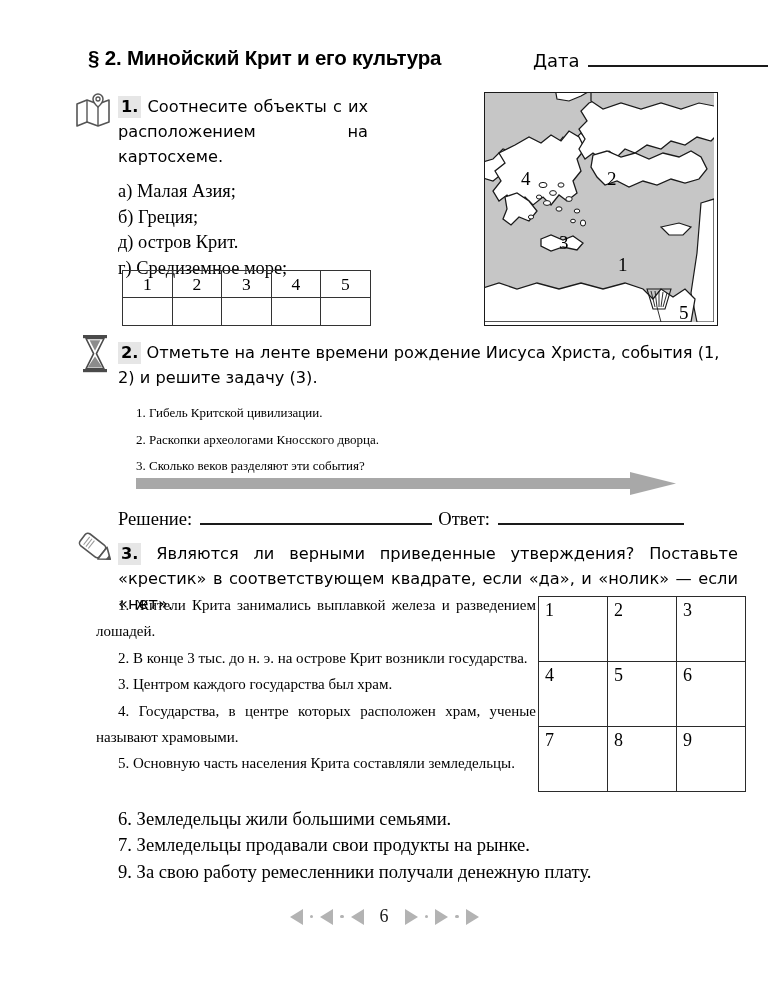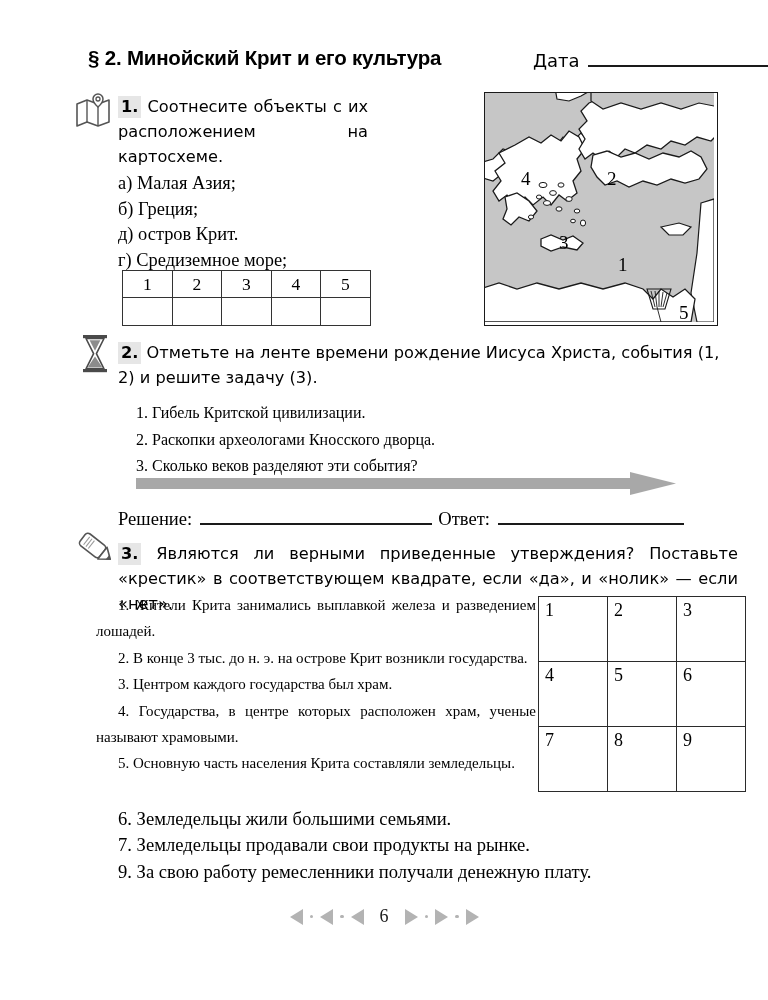"а) Малая Азия;" .task1-list { margin-top: 2px -> 10px }
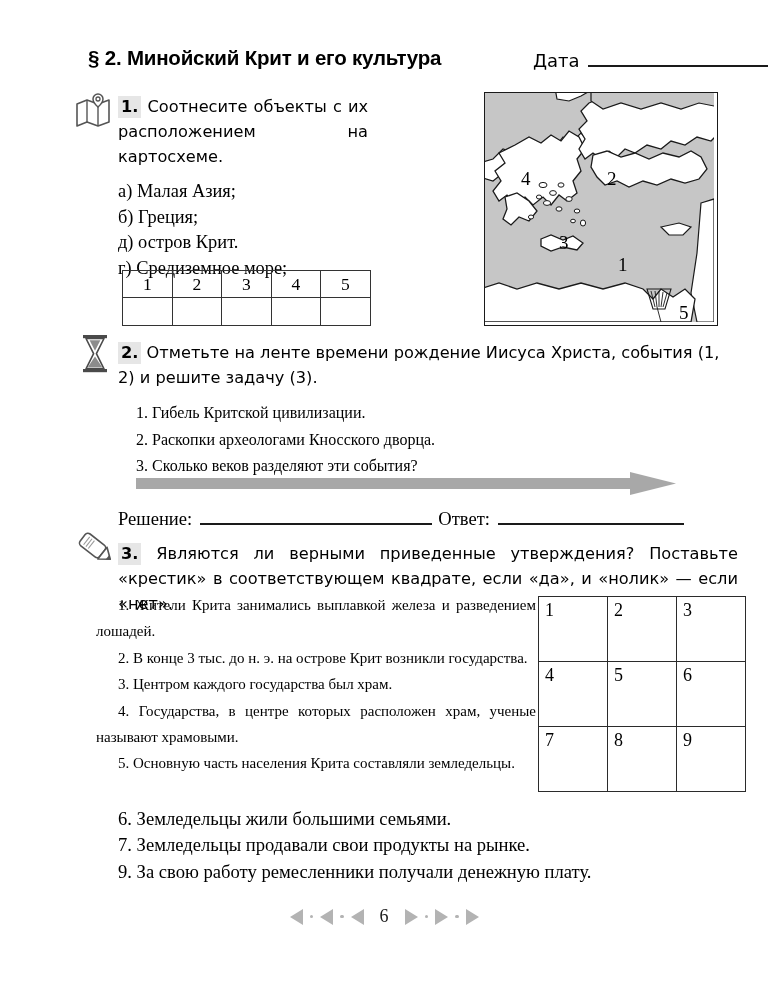"1. Гибель Критской цивилизации." .task2-list { font-size: 16px -> 13px }
